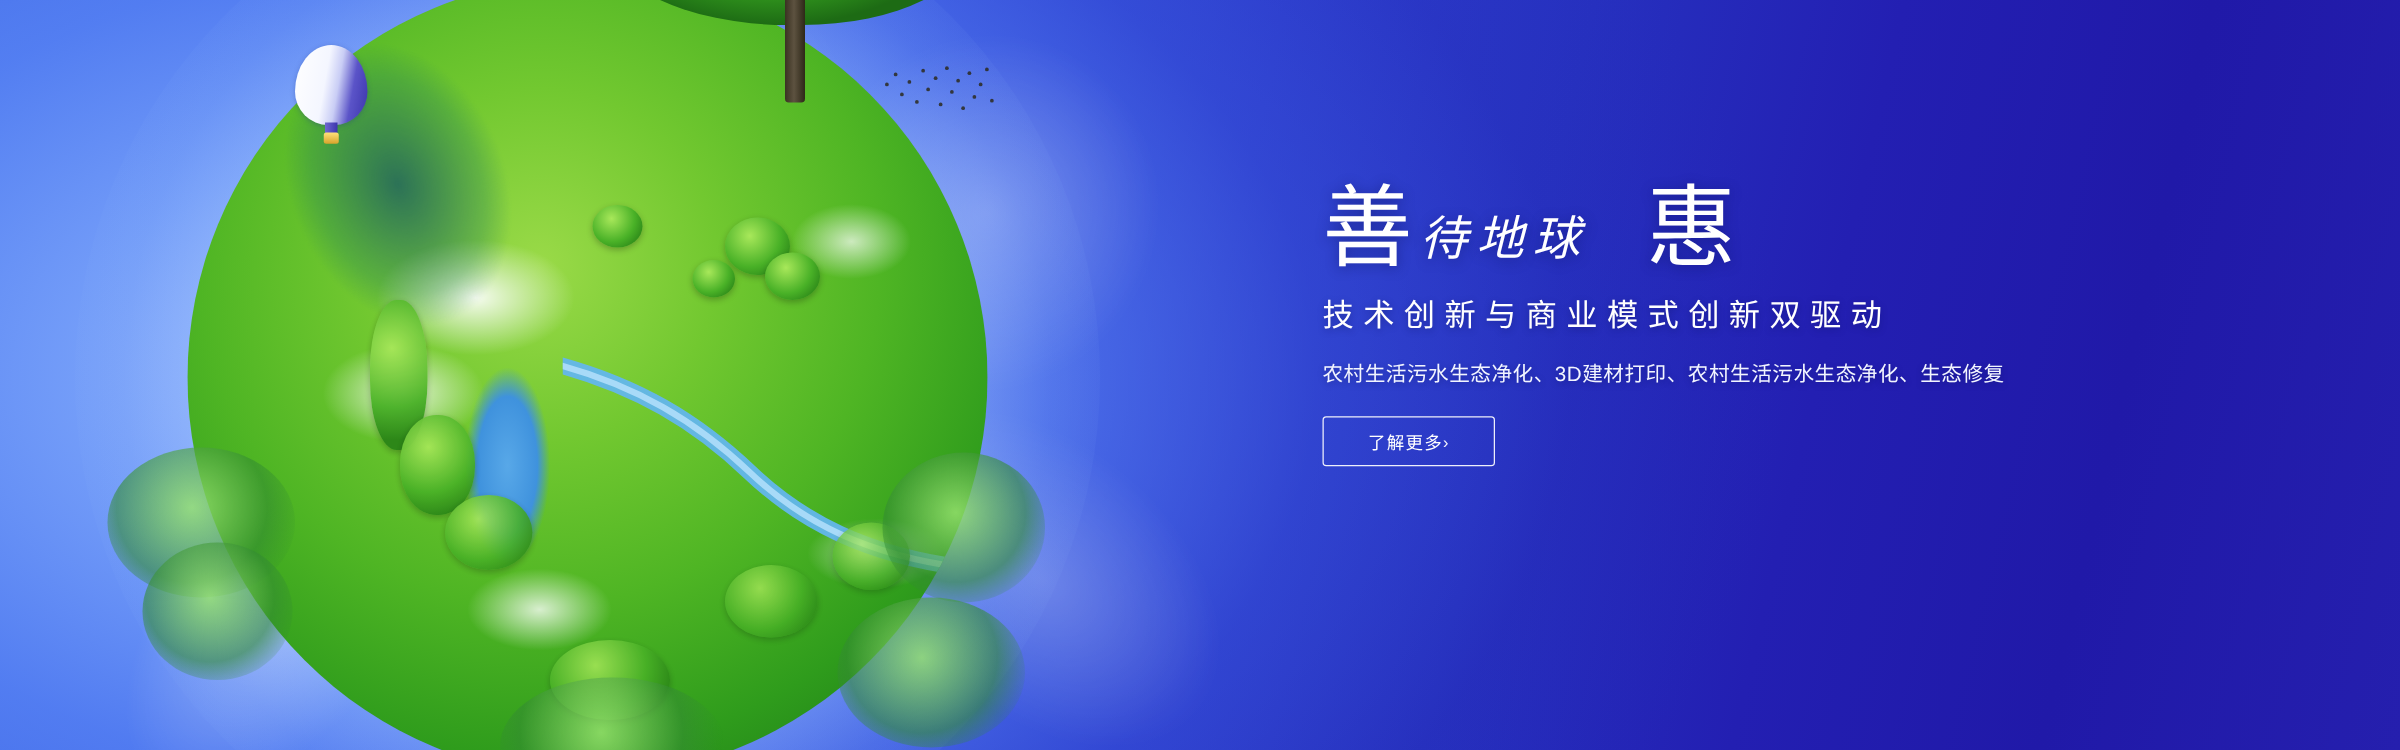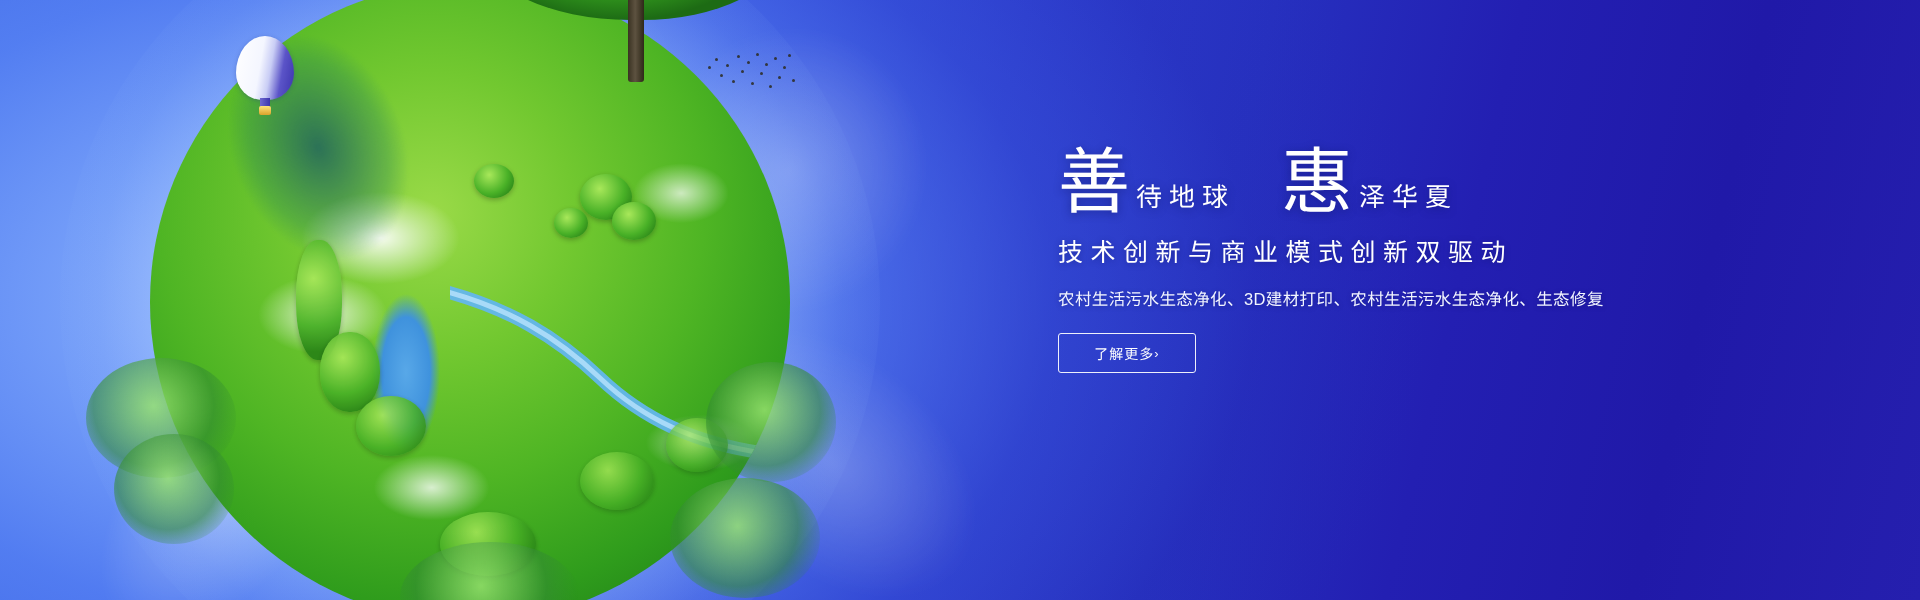"待地球" .hl-small { font-size: 26px -> 38px; font-style: none -> italic }
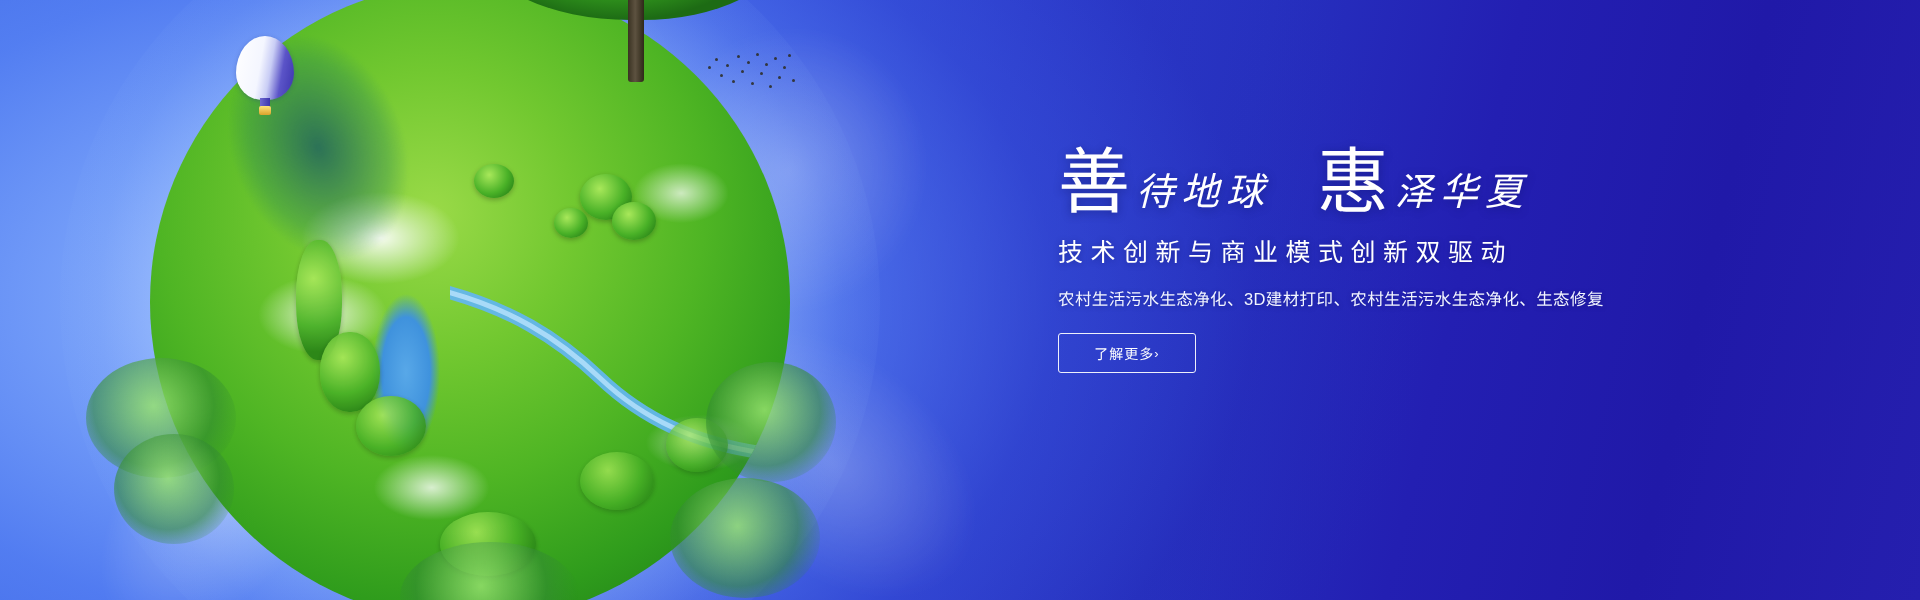"泽华夏" span.hl-small { html: <span>泽华夏</span> -> none }
